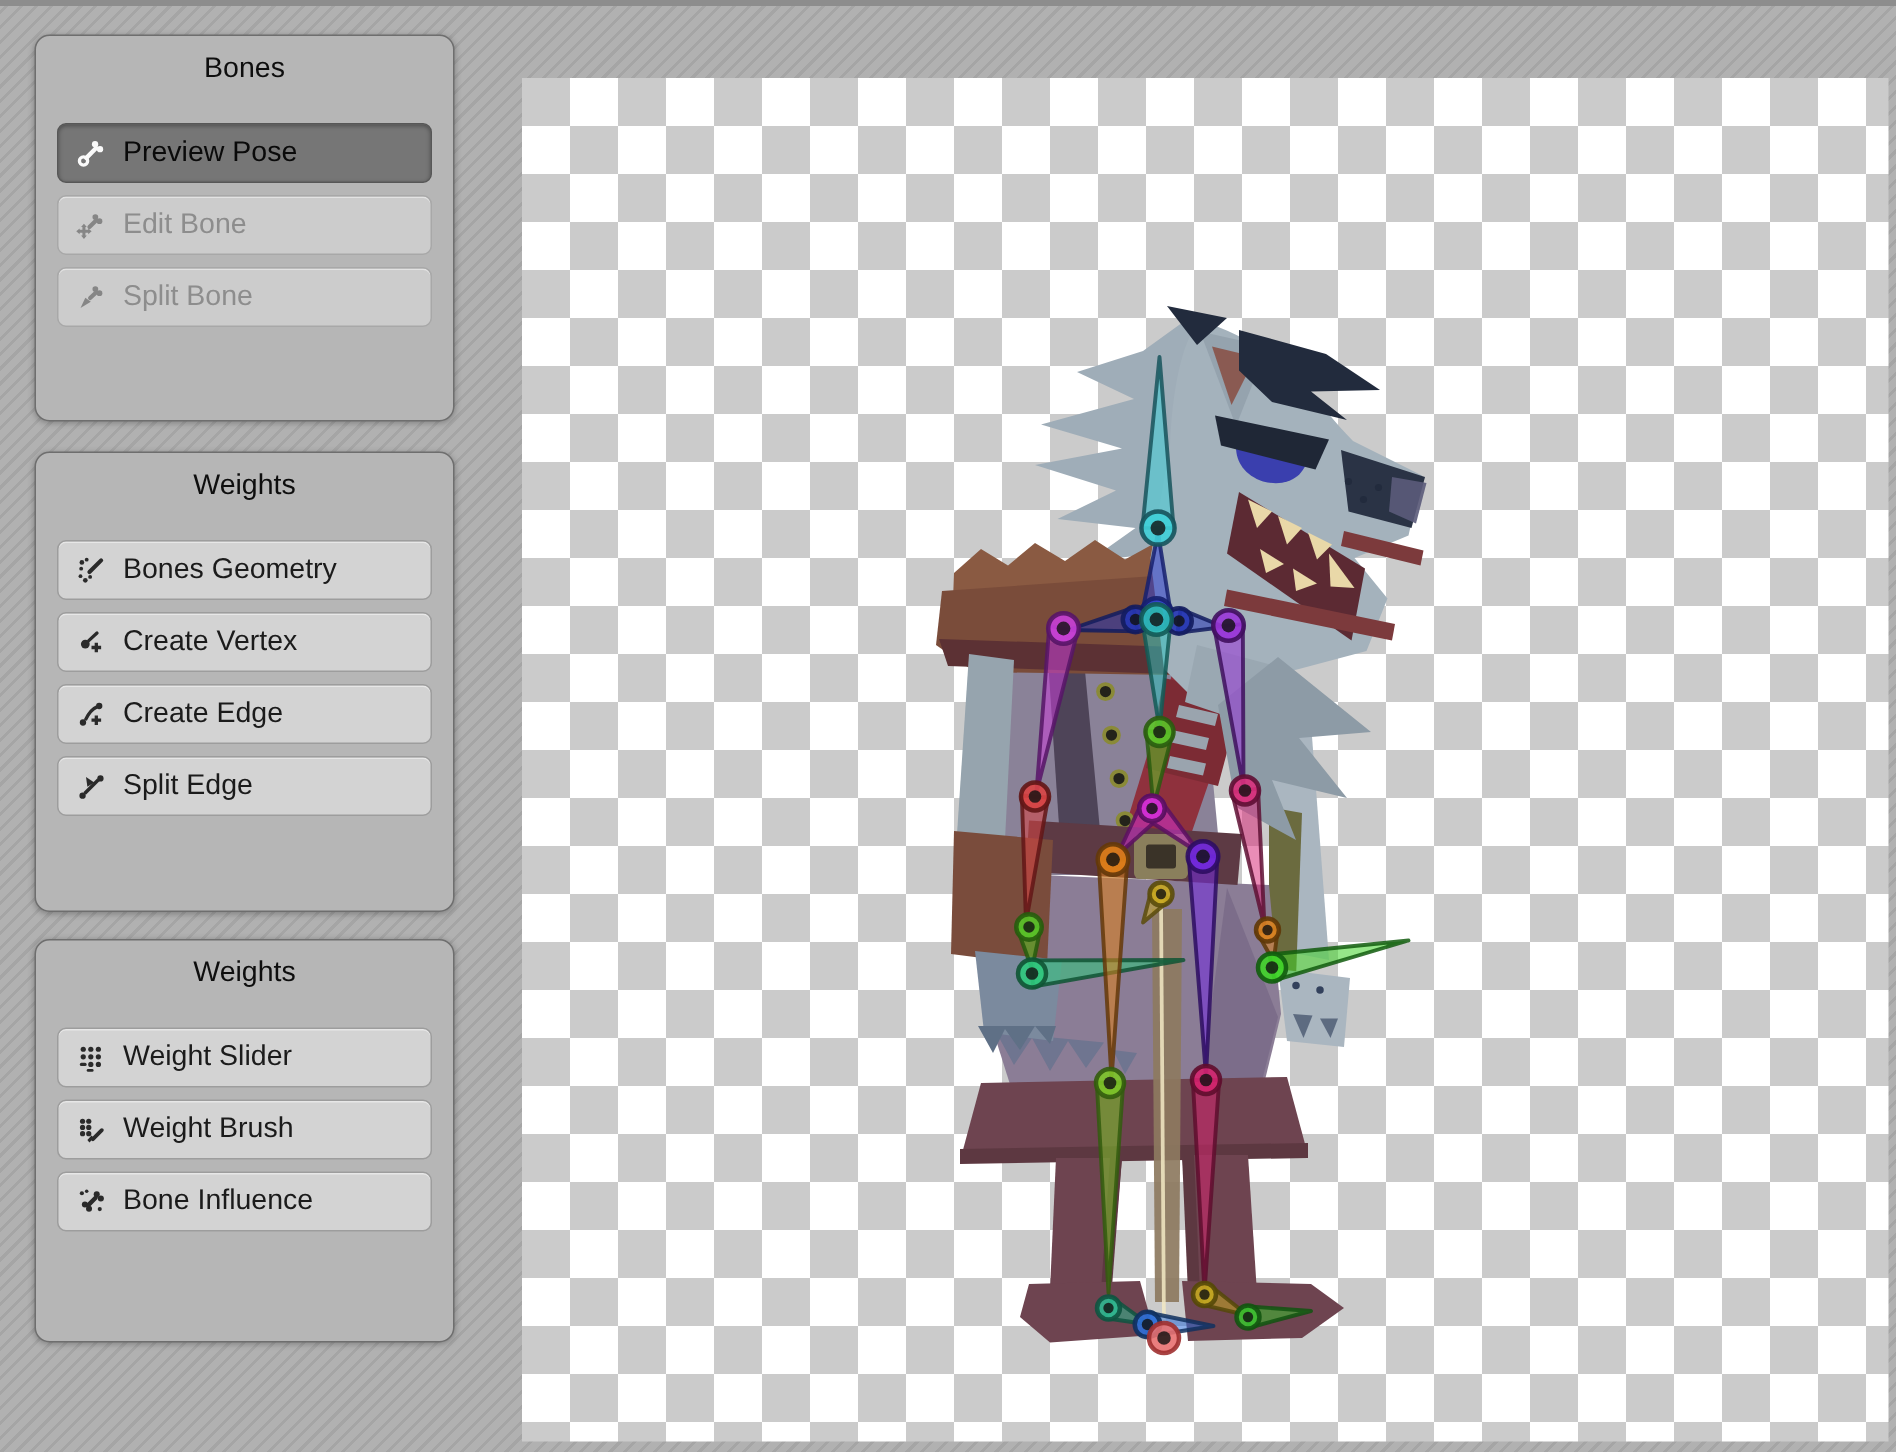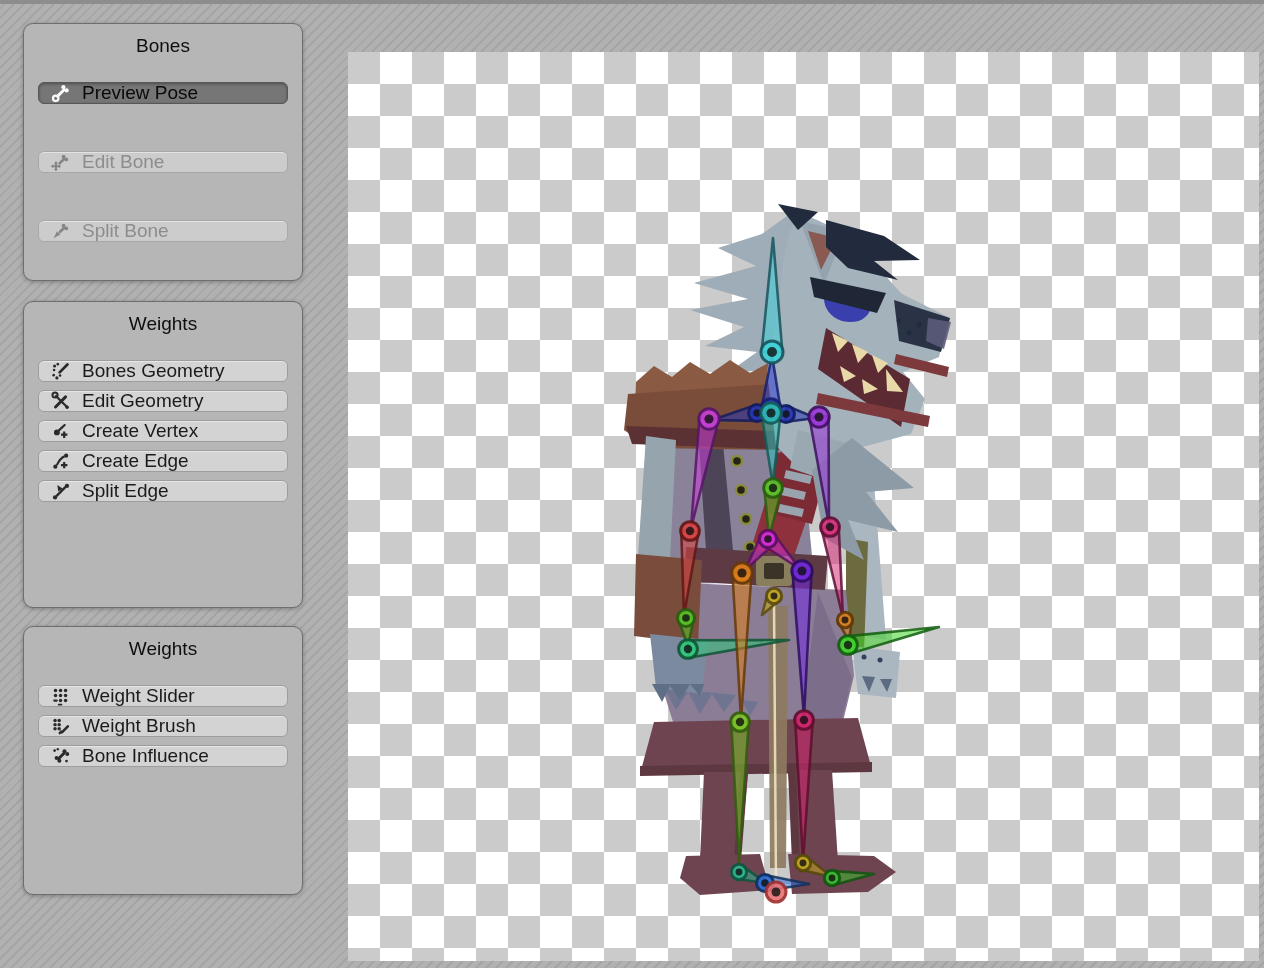"Preview Pose" .btn { height: 22px -> 40px }
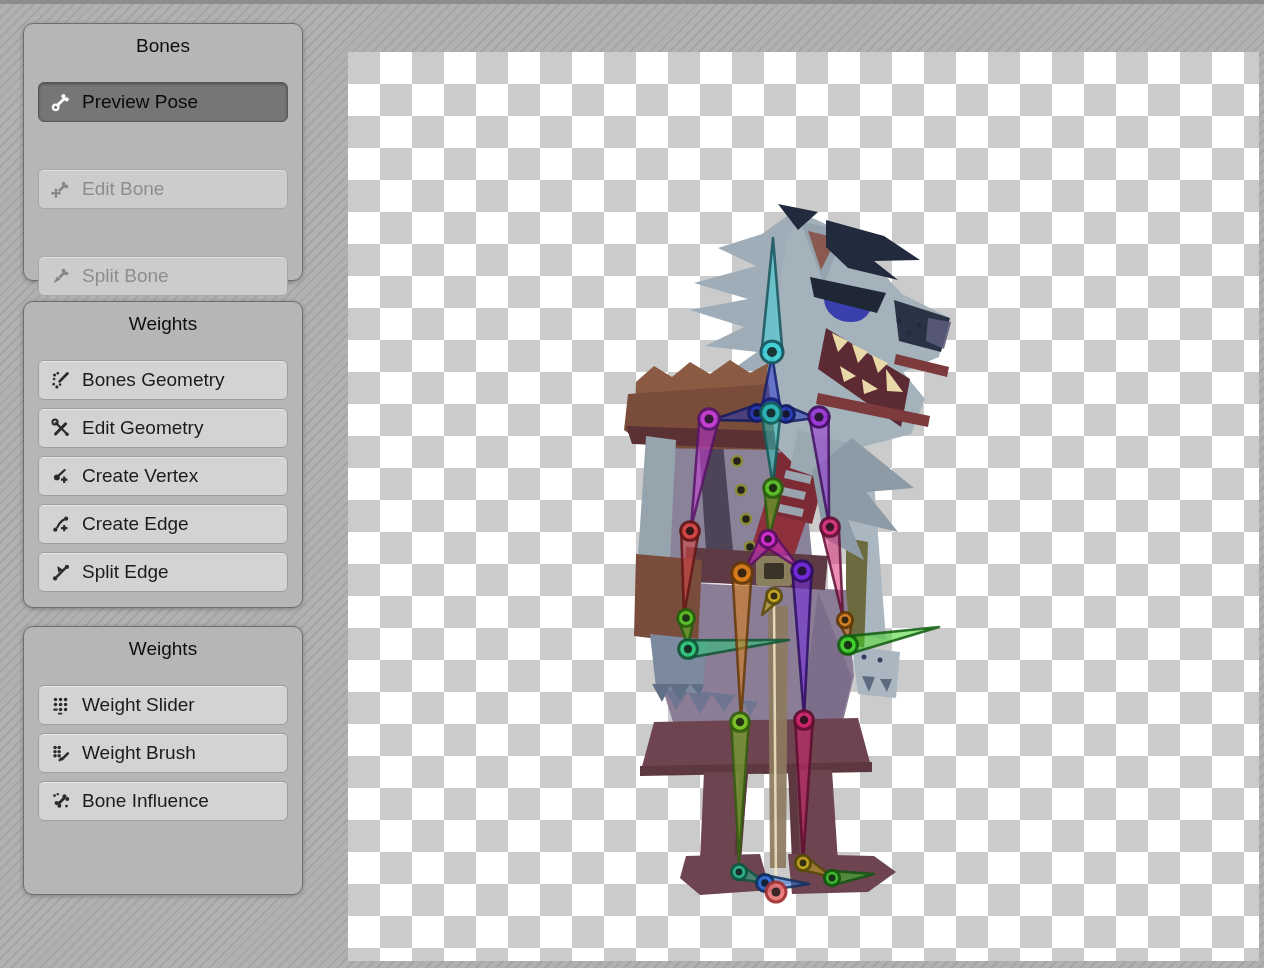"Edit Bone" .btn.disabled { margin-top: 39px -> none }
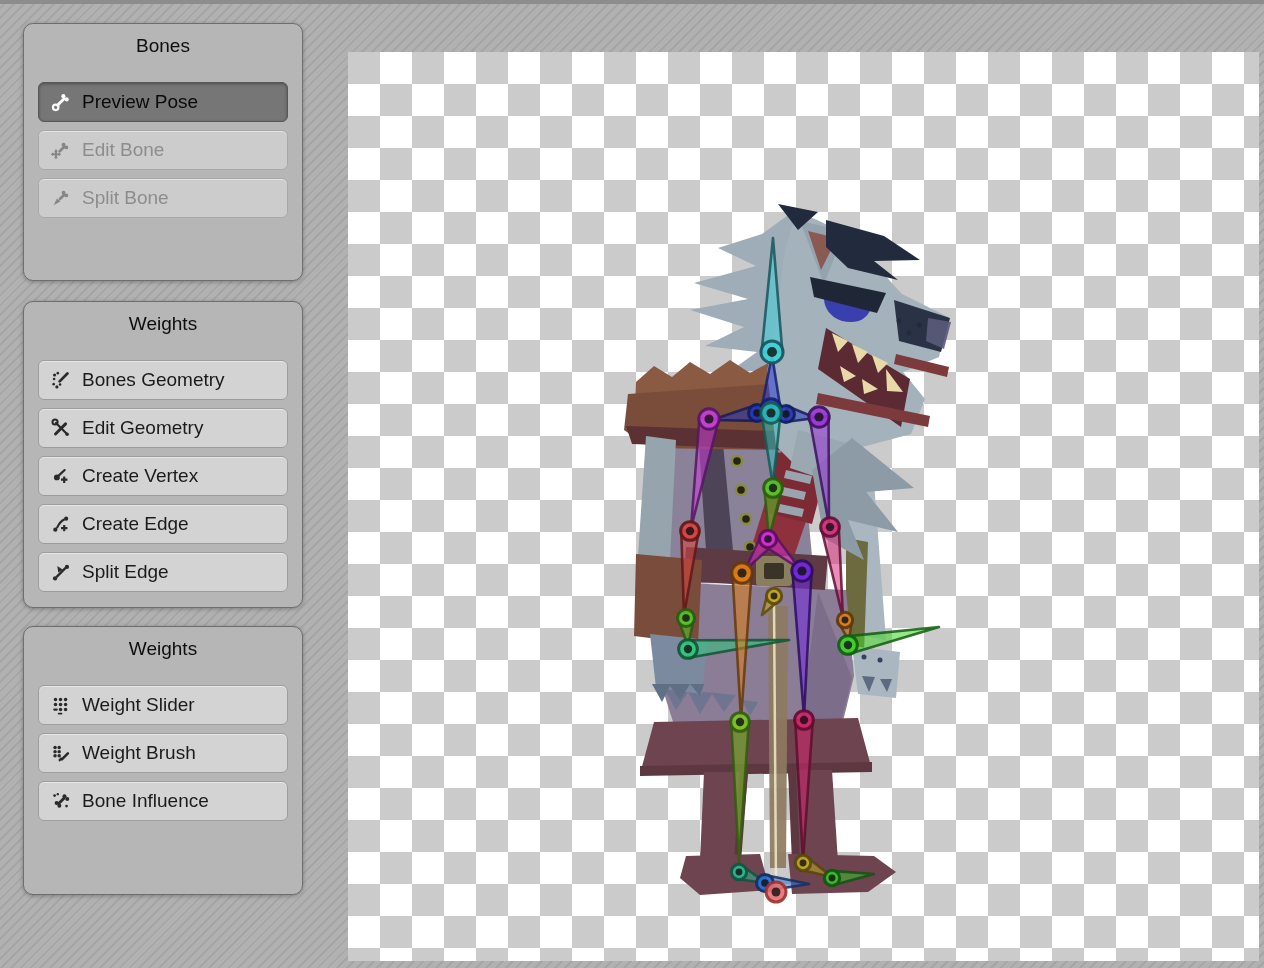"Edit Geometry" div.btn { html: <div> <span> <svg> <path></path> <path></path> <circle></circle> <circle></circle> </svg> </span> <span>Edit Geometry</span> </div> -> none }
